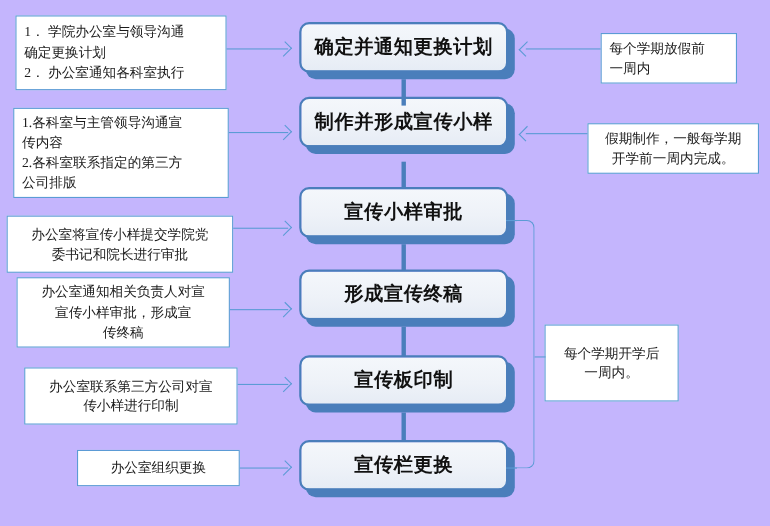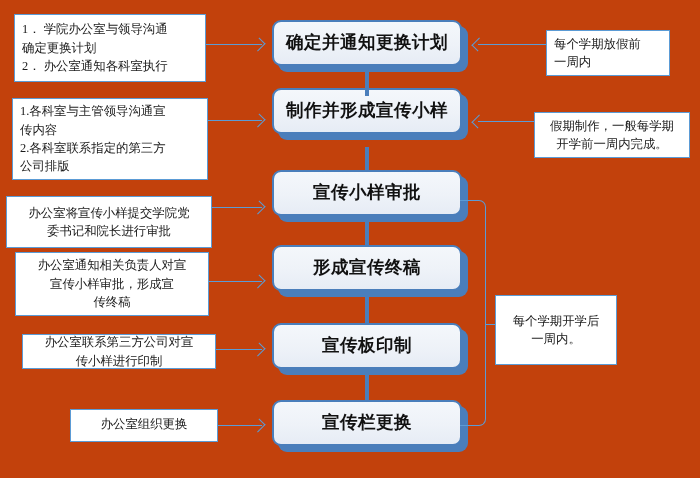"1． 学院办公室与领导沟通" #canvas { background: #c2410c -> #c4b5fd }
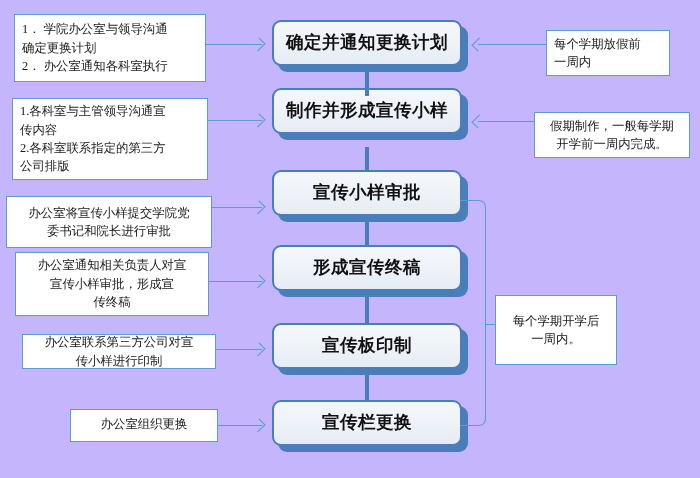"办公室联系第三方公司对宣" div.note { height: 35px -> 52px }
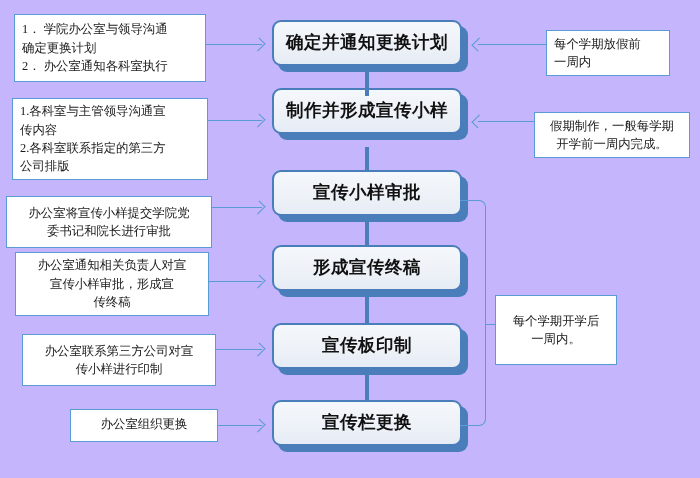"办公室组织更换" div.note { font-family: Liberation Mono, monospace -> none }
